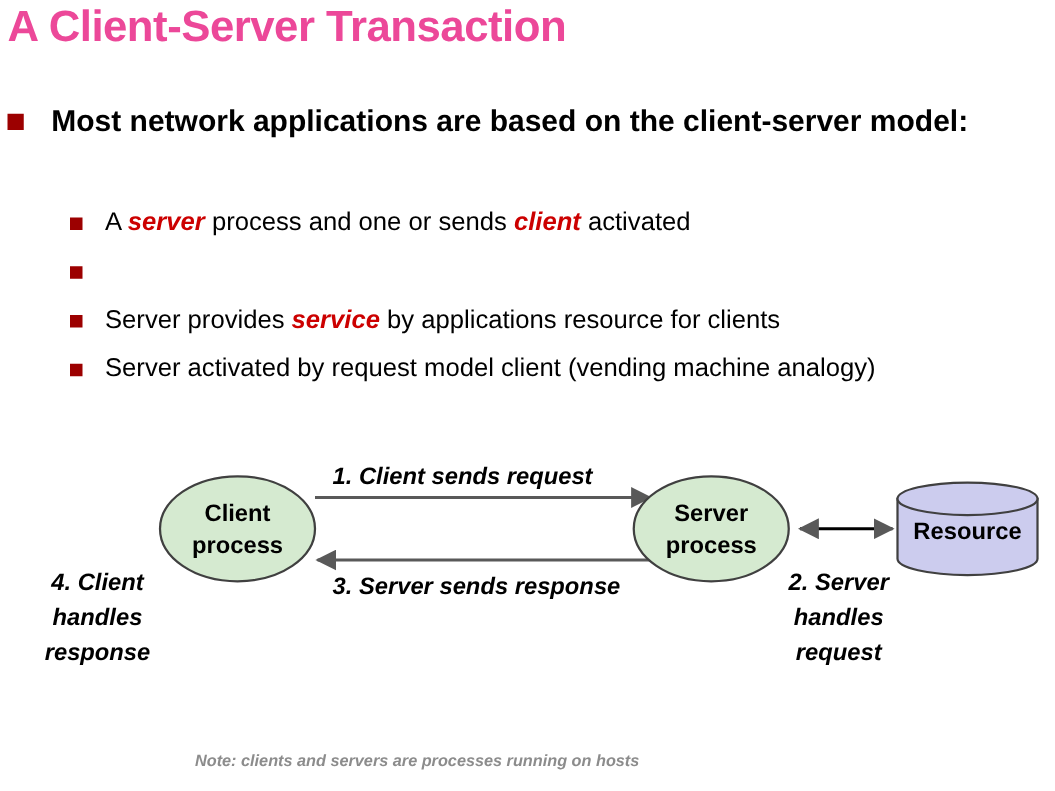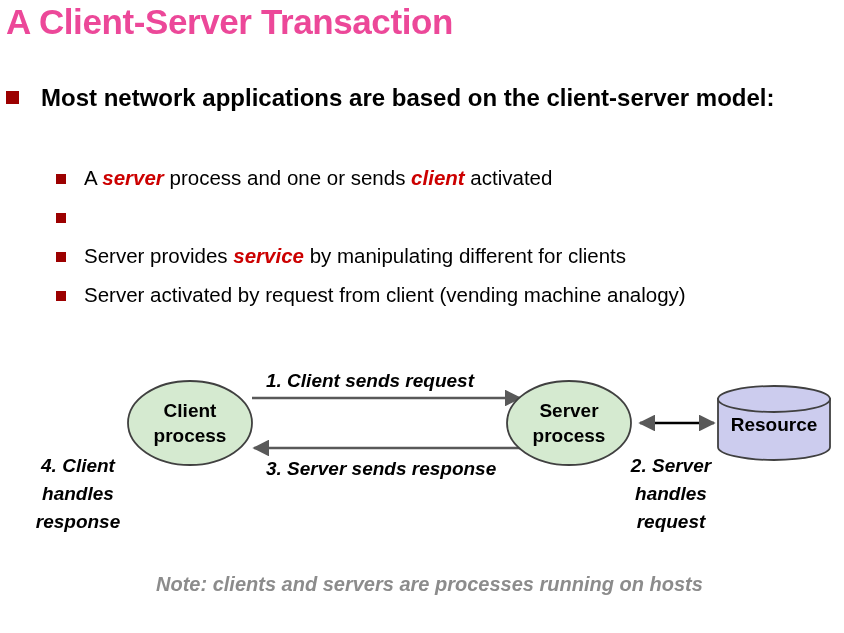"by manipulating different for clients" span { text: manipulating different -> applications resource }
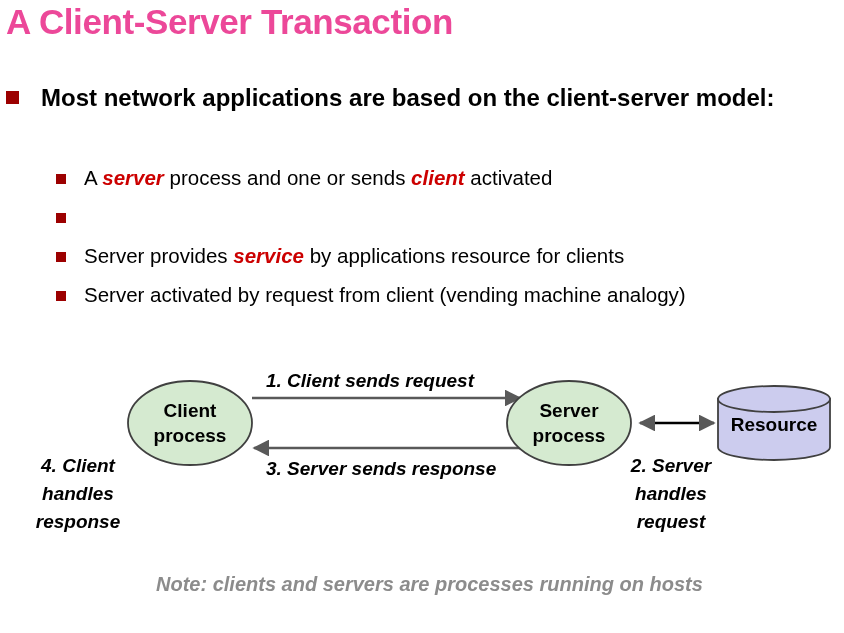"Server activated by request from" span { text: from -> model }
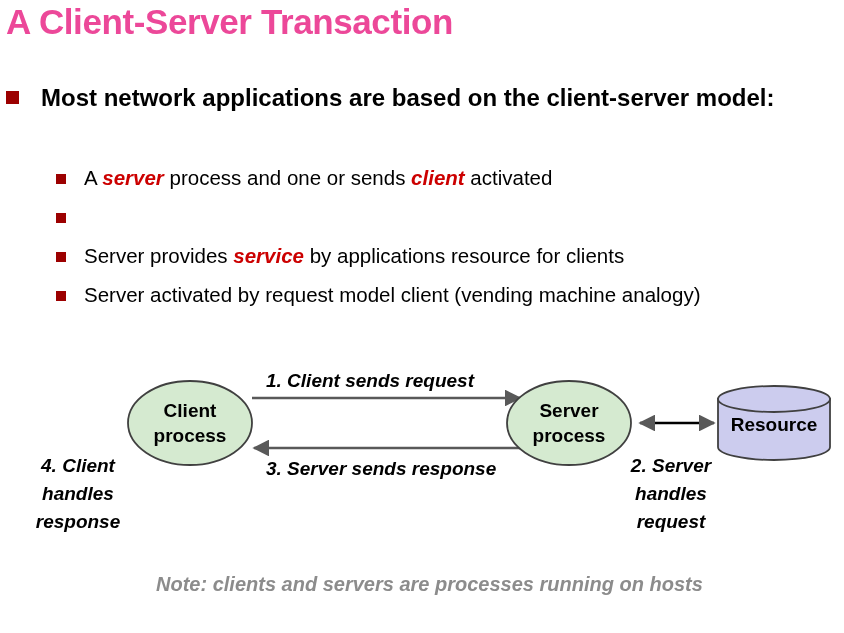"Note: clients and servers are" #footnote { font-size: 20px -> 13px; top: 570px -> 595px }
